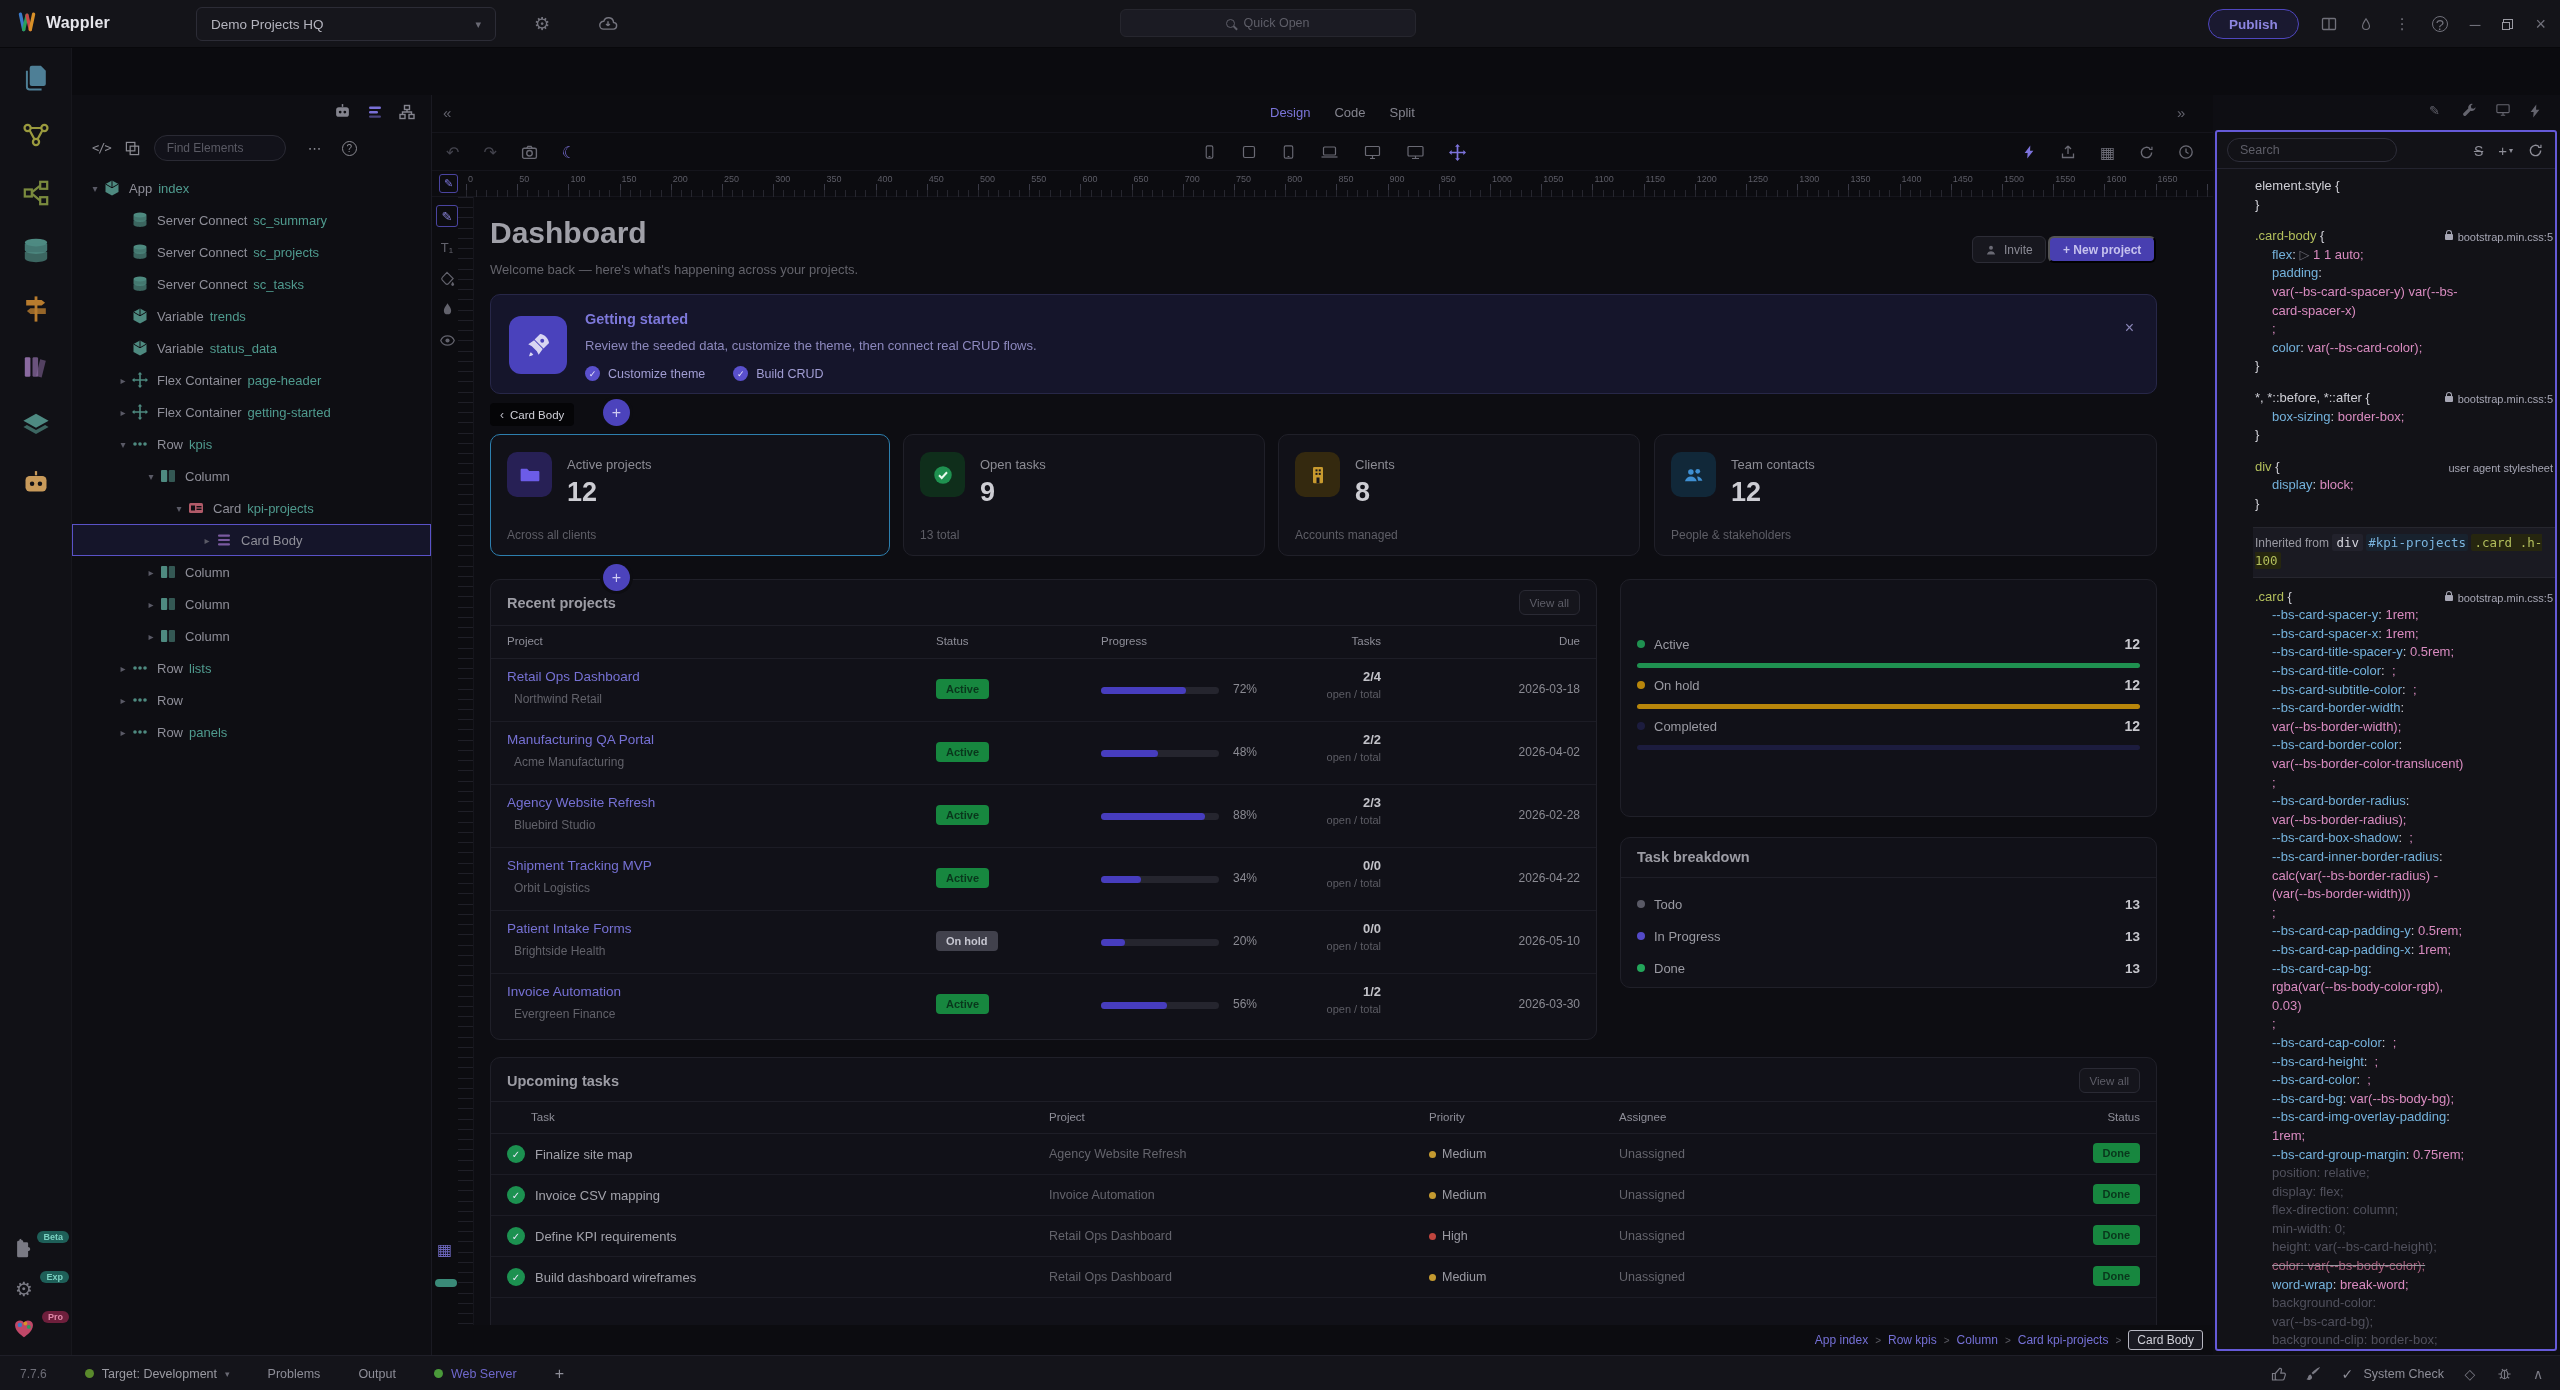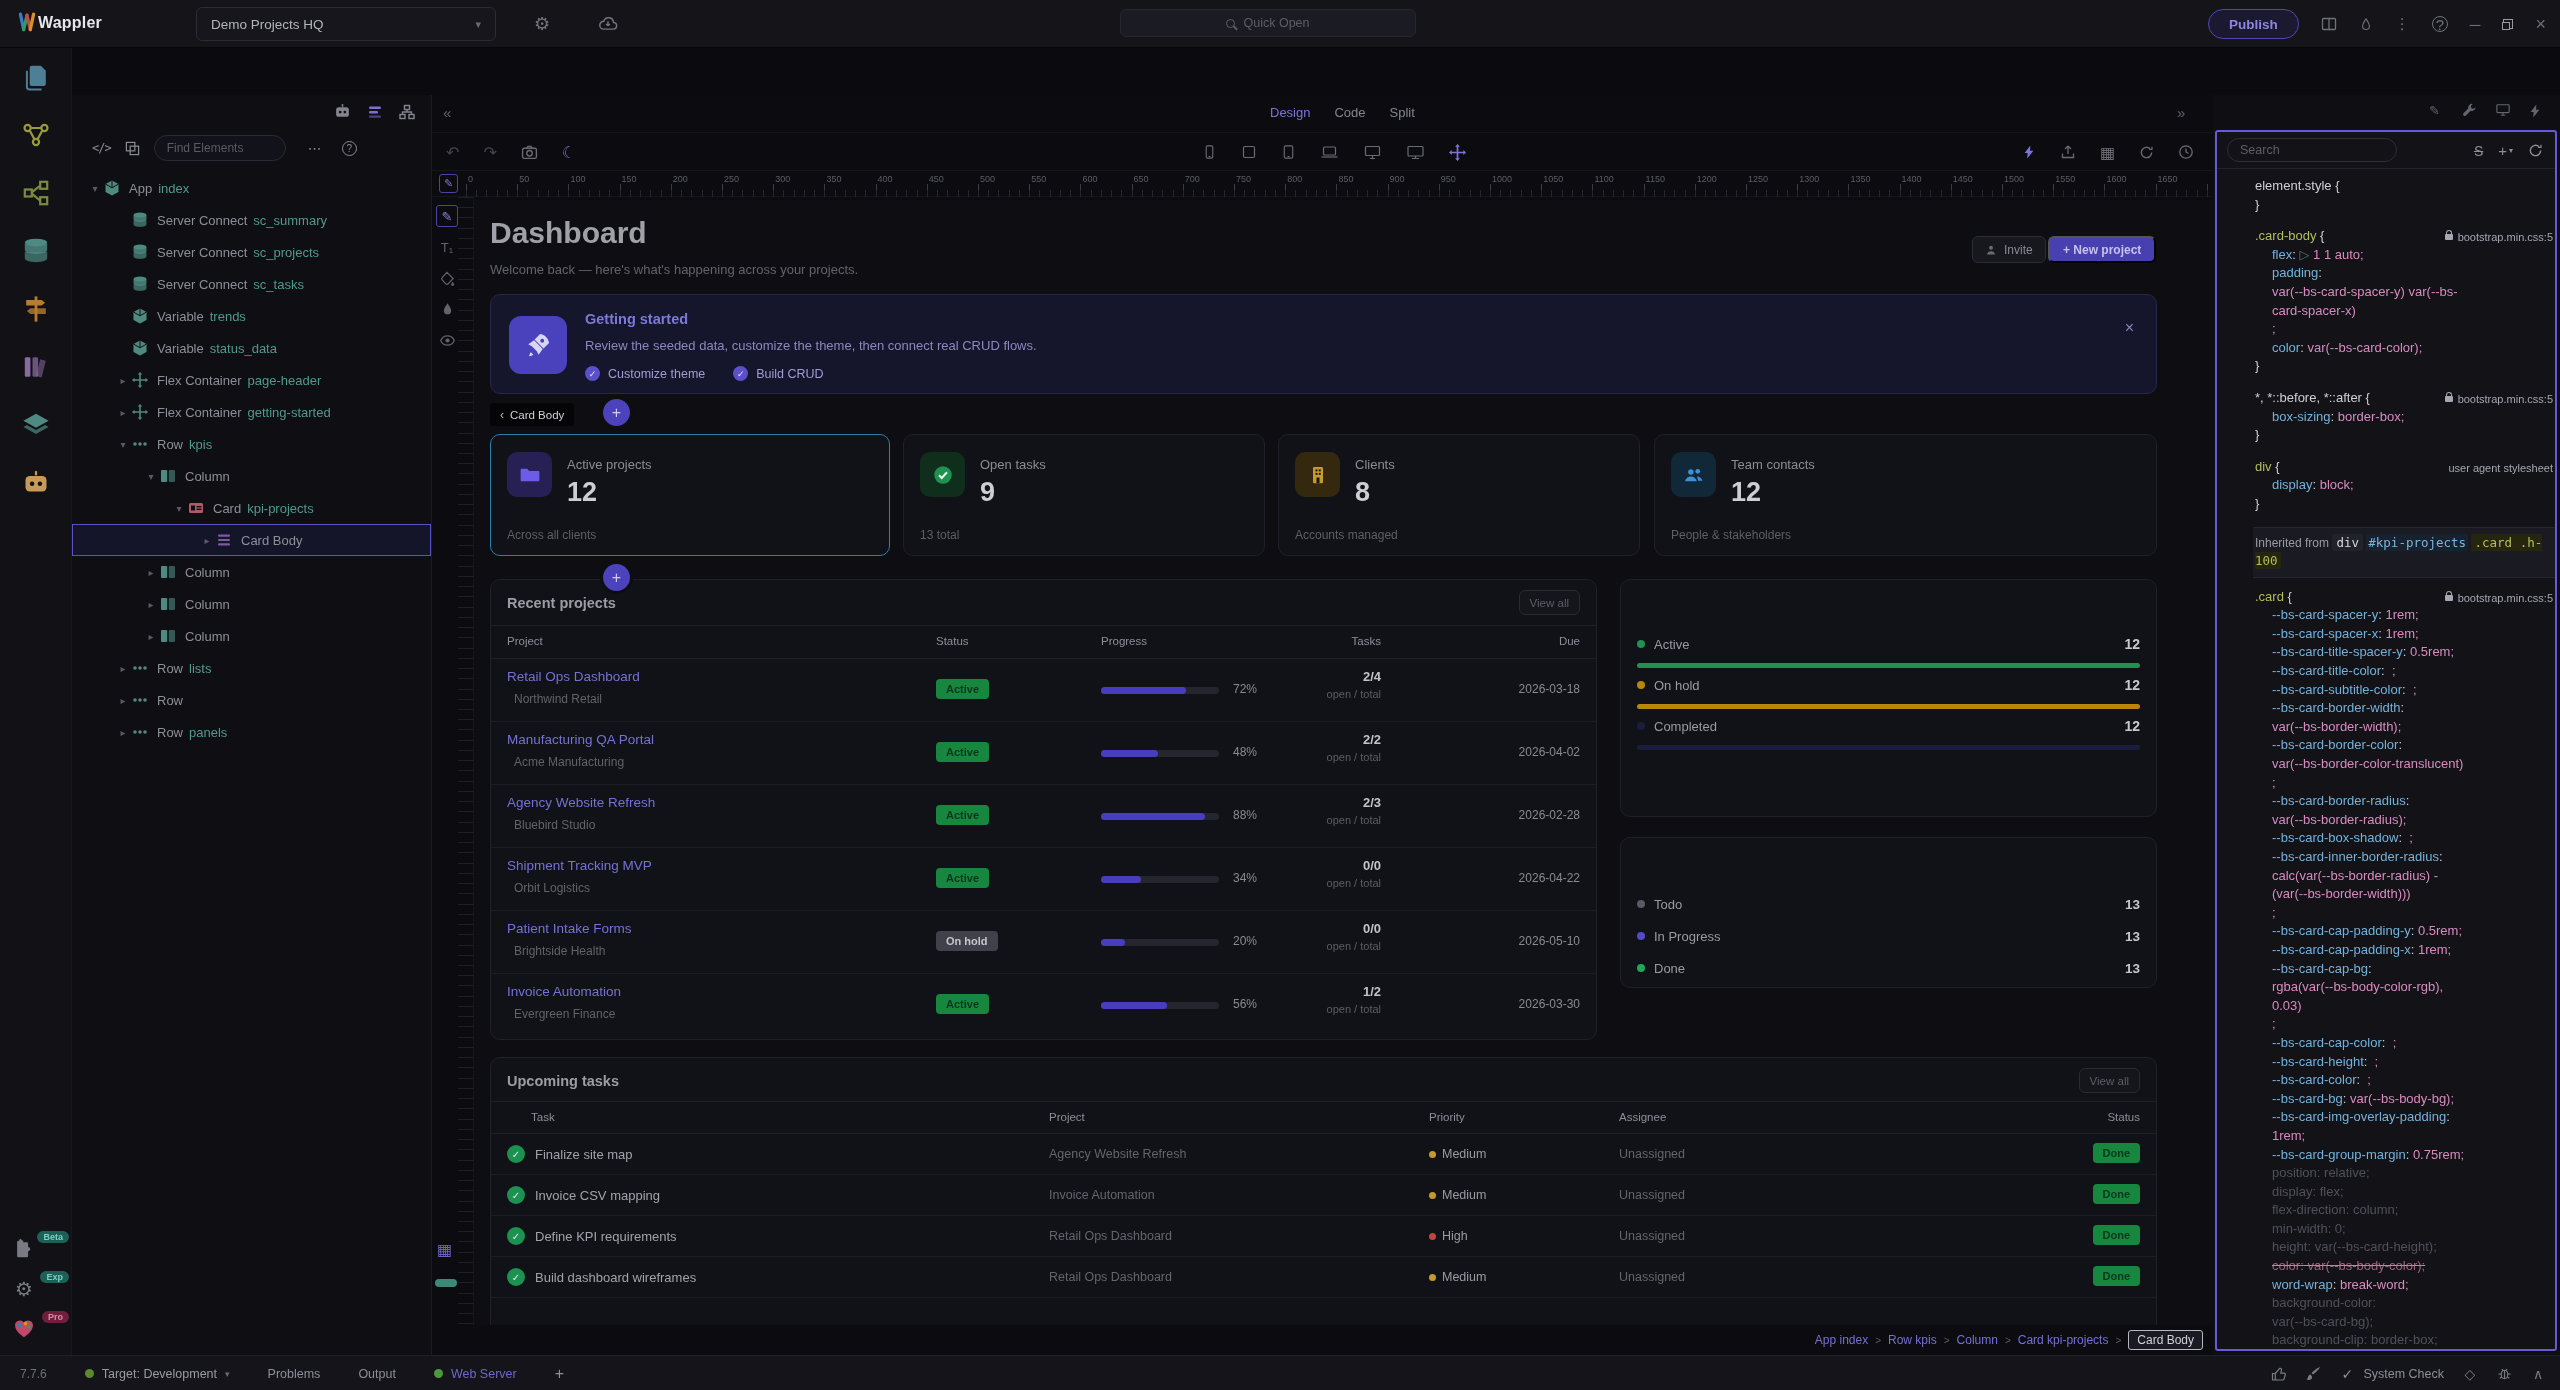"Wappler" #logo { gap: none -> 8px }
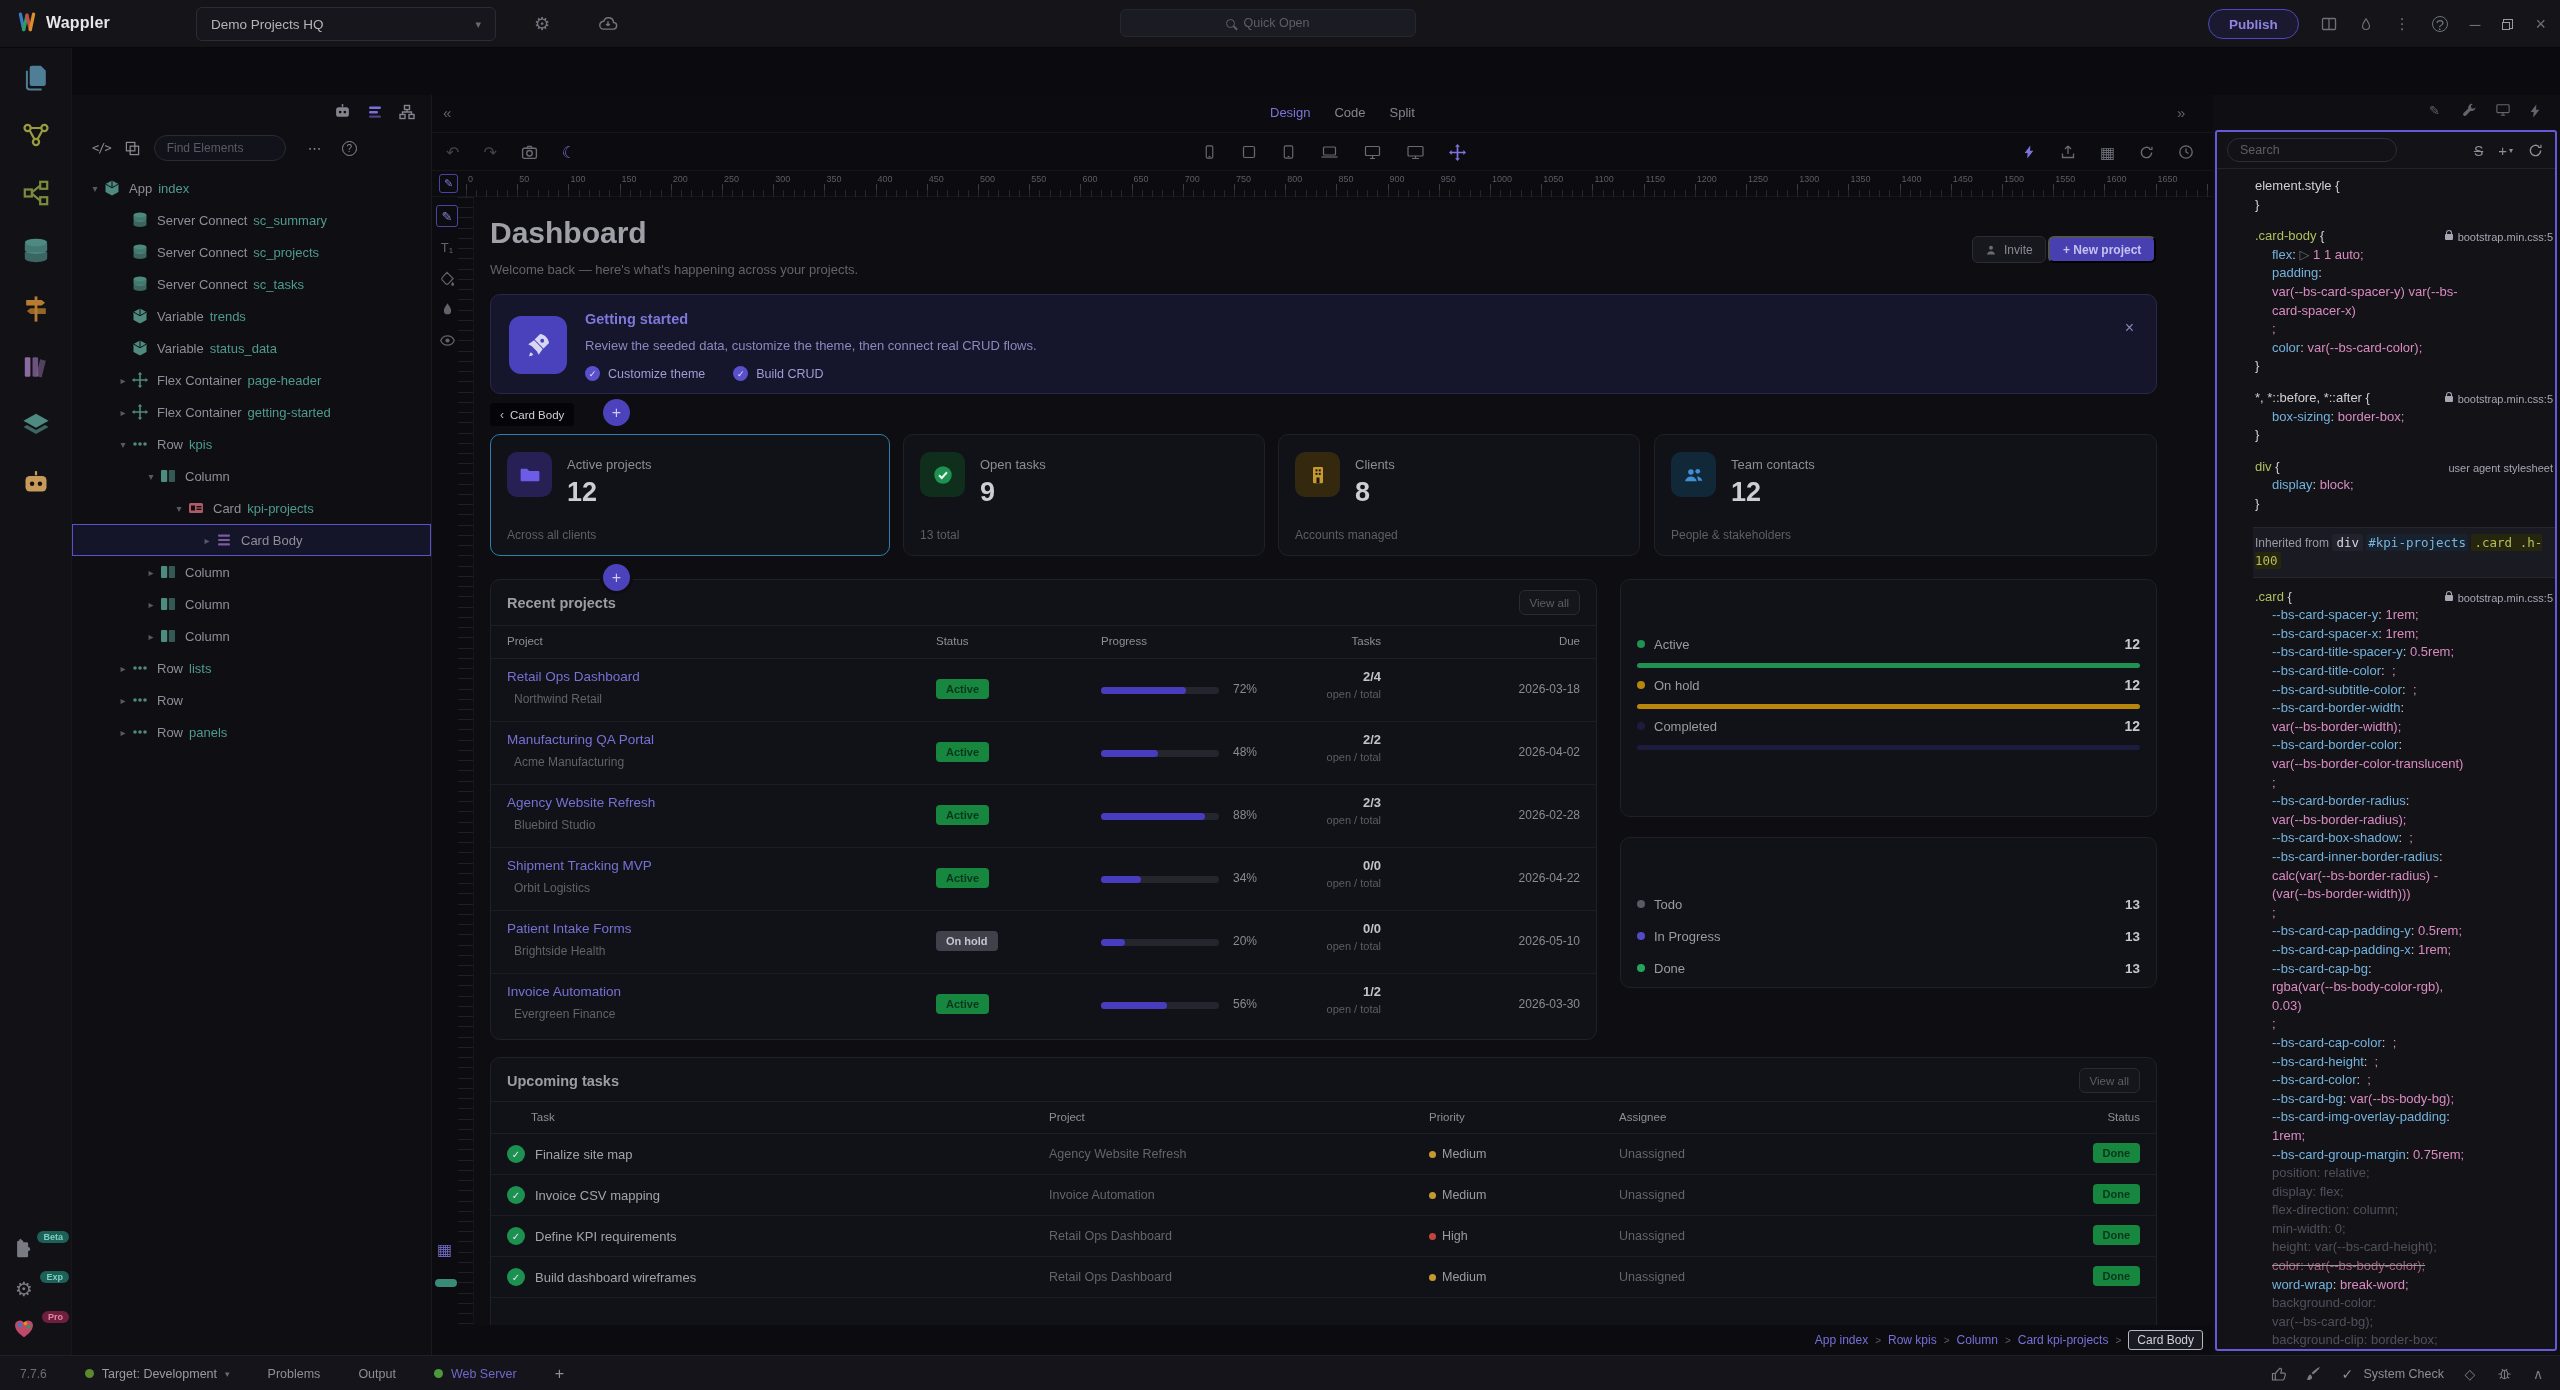"Task breakdown" div.chead { html: none -> <div> <span>Task breakdown</span> </div> }
